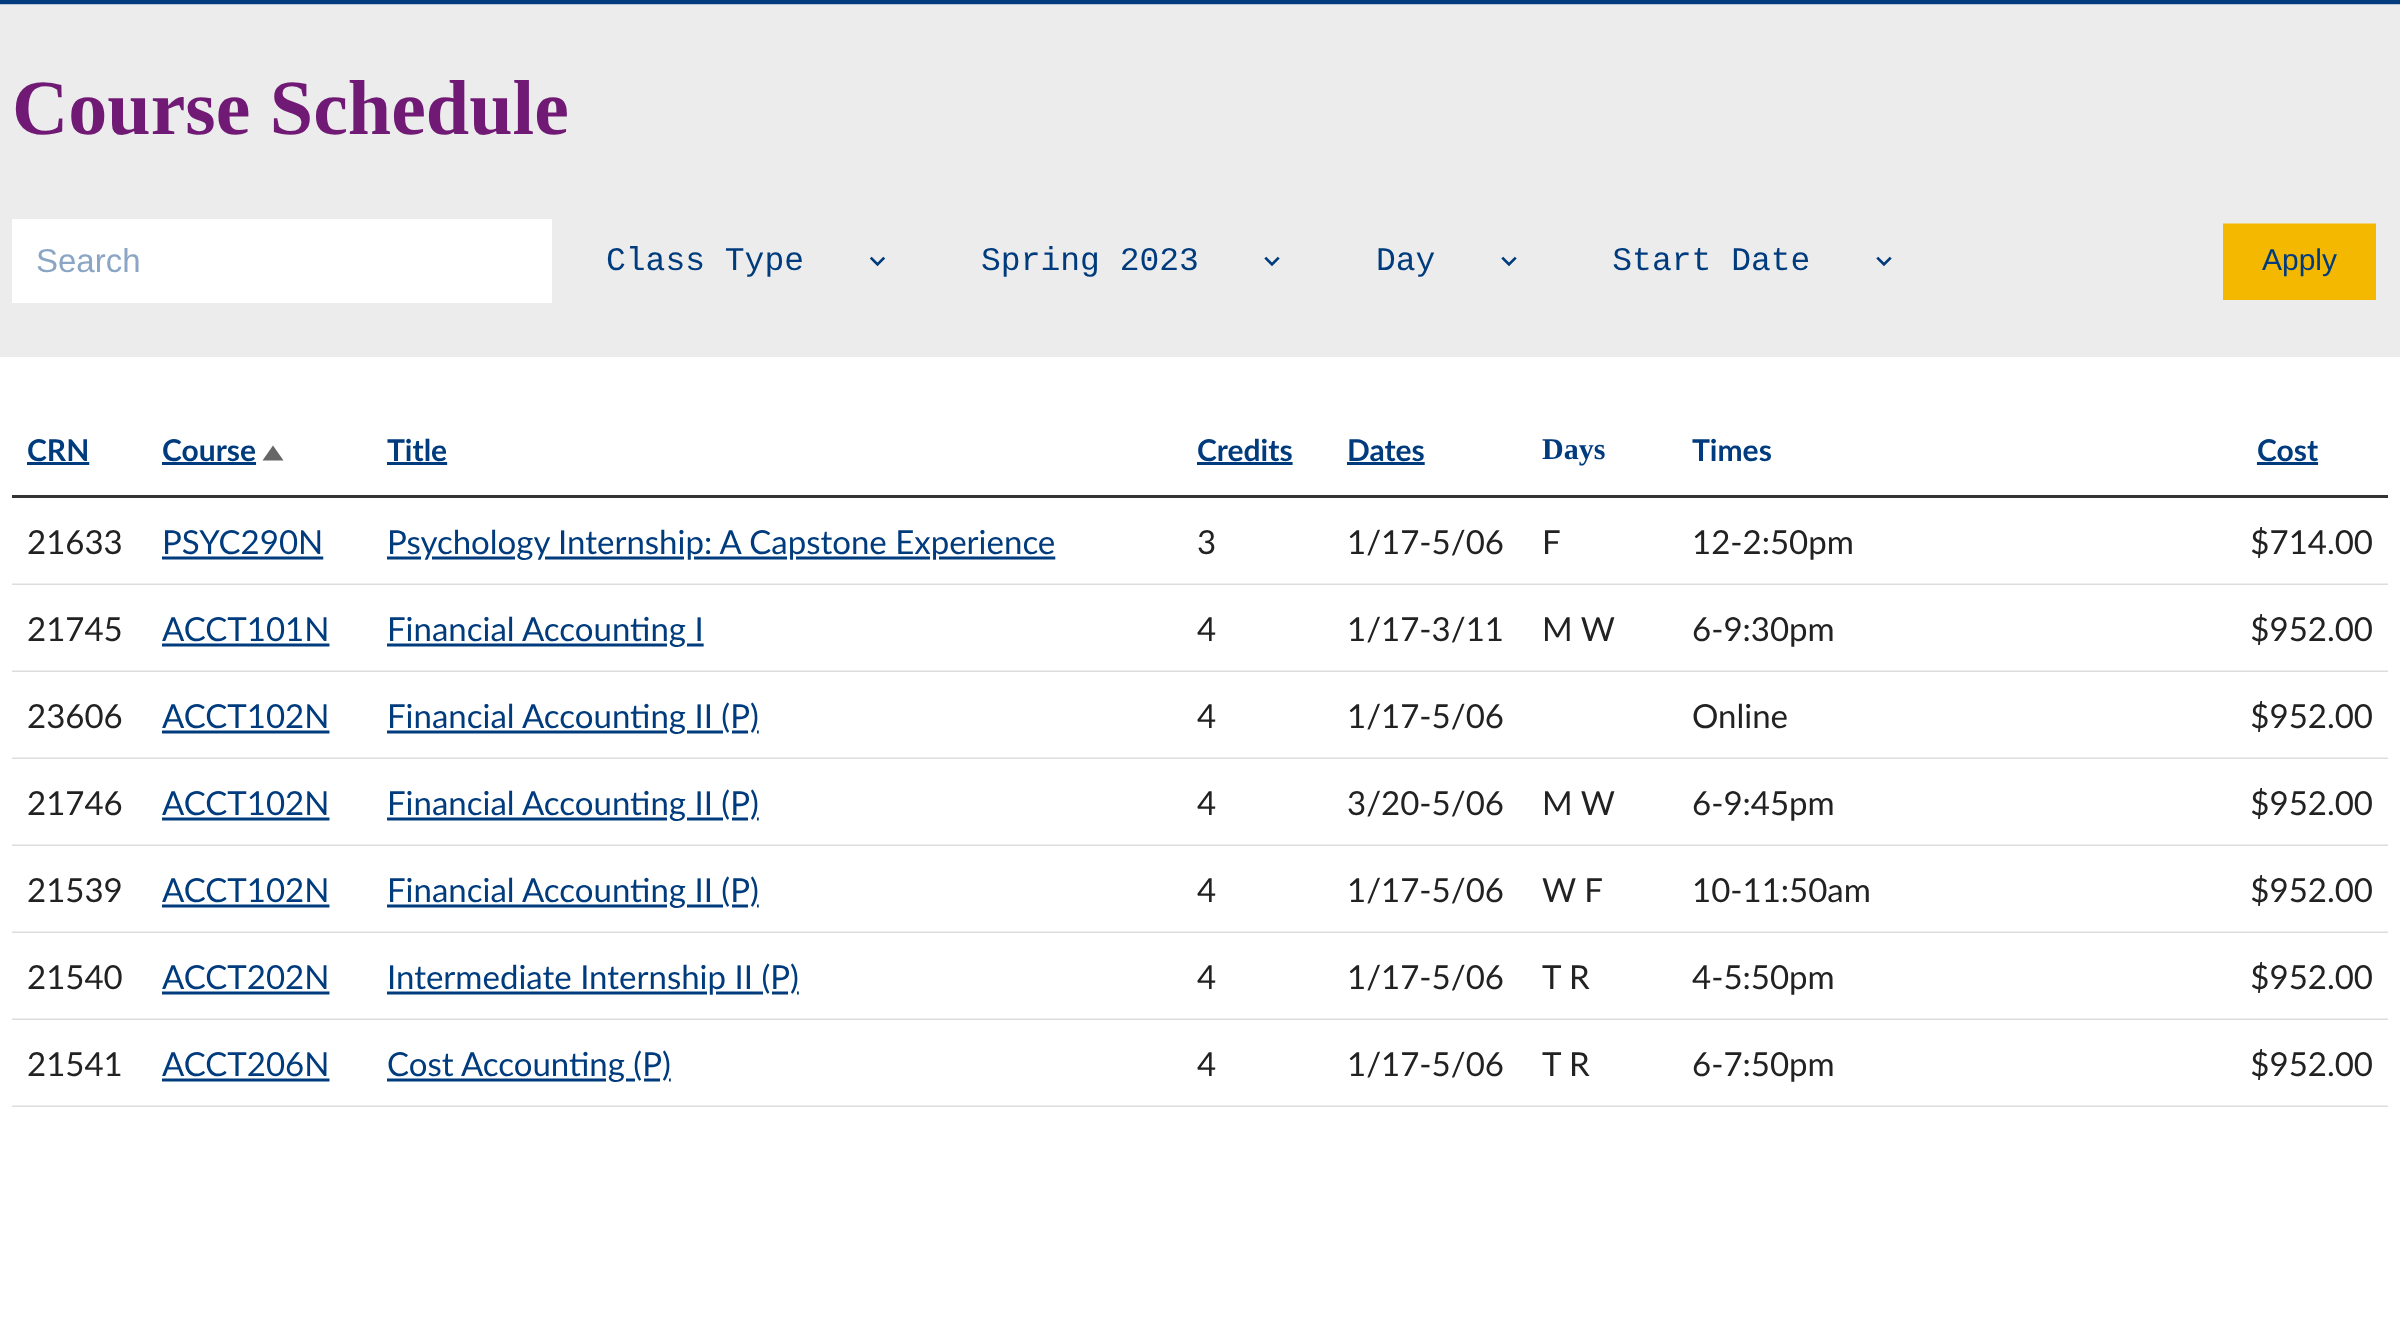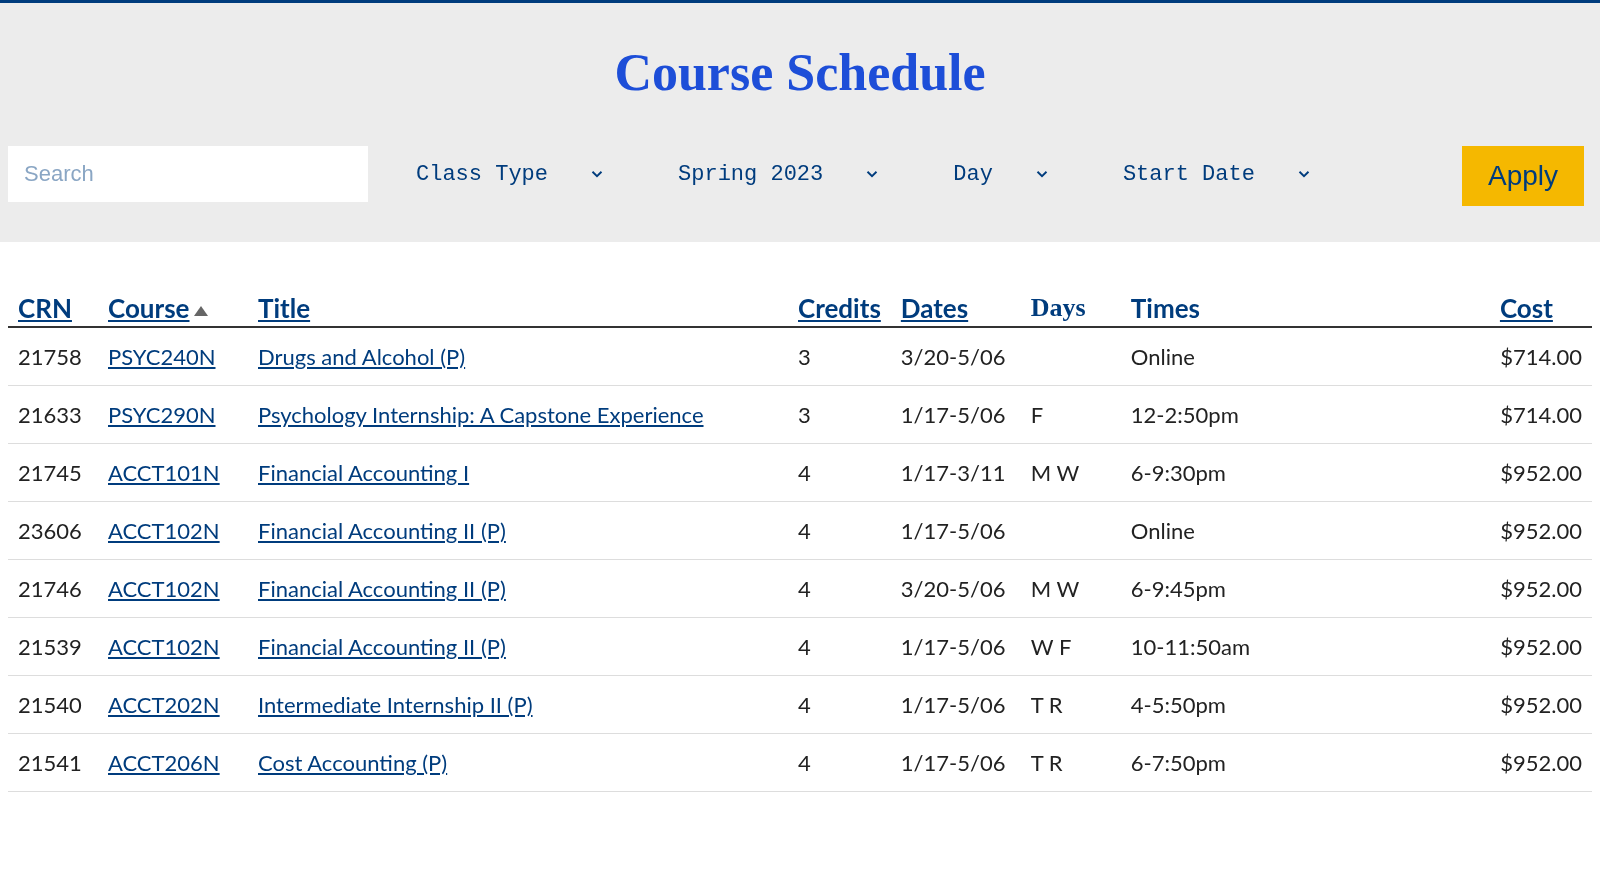"Course Schedule" .page-title { color: #1d4ed8 -> #701a75; text-align: center -> none }
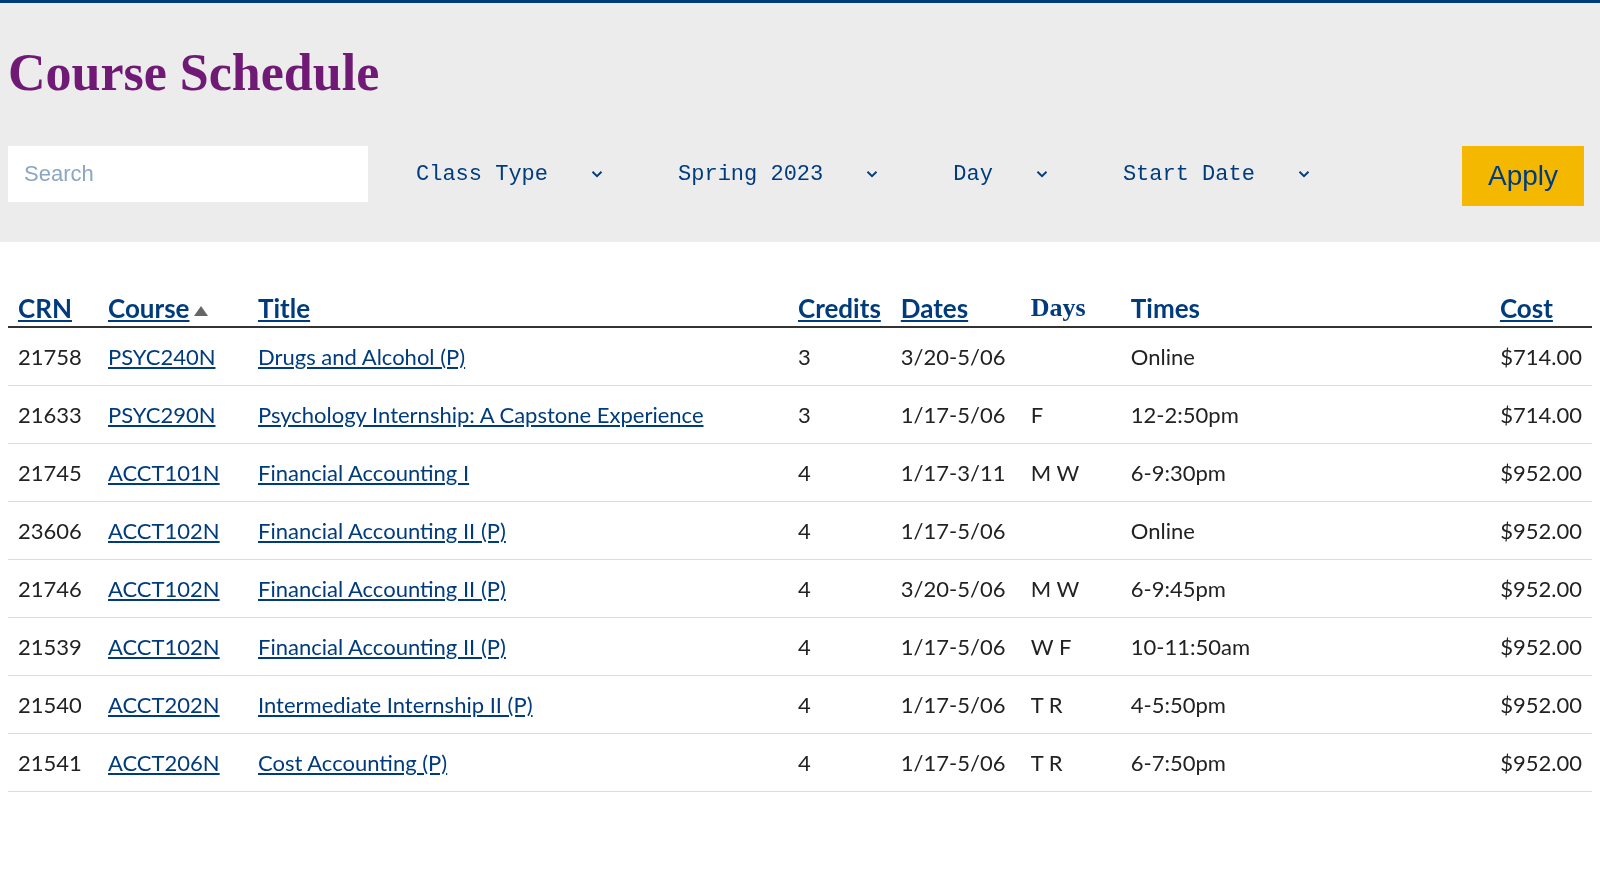"Search" .filter-row { align-items: none -> center; gap: 12px -> 0 }
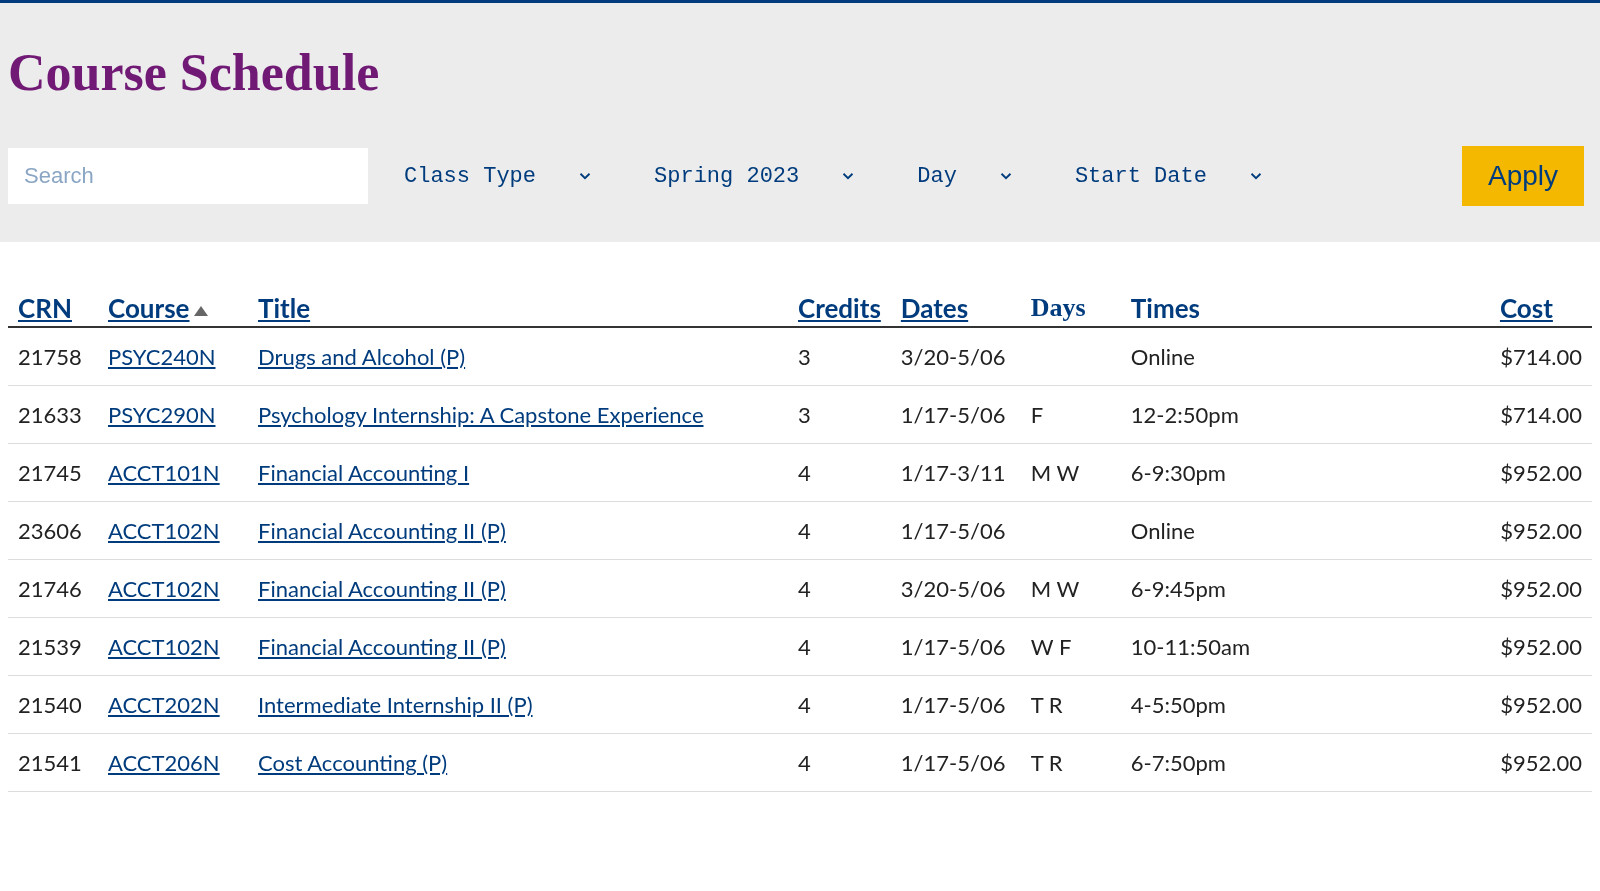"Apply" .apply-button { font-size: 28px -> 20px }
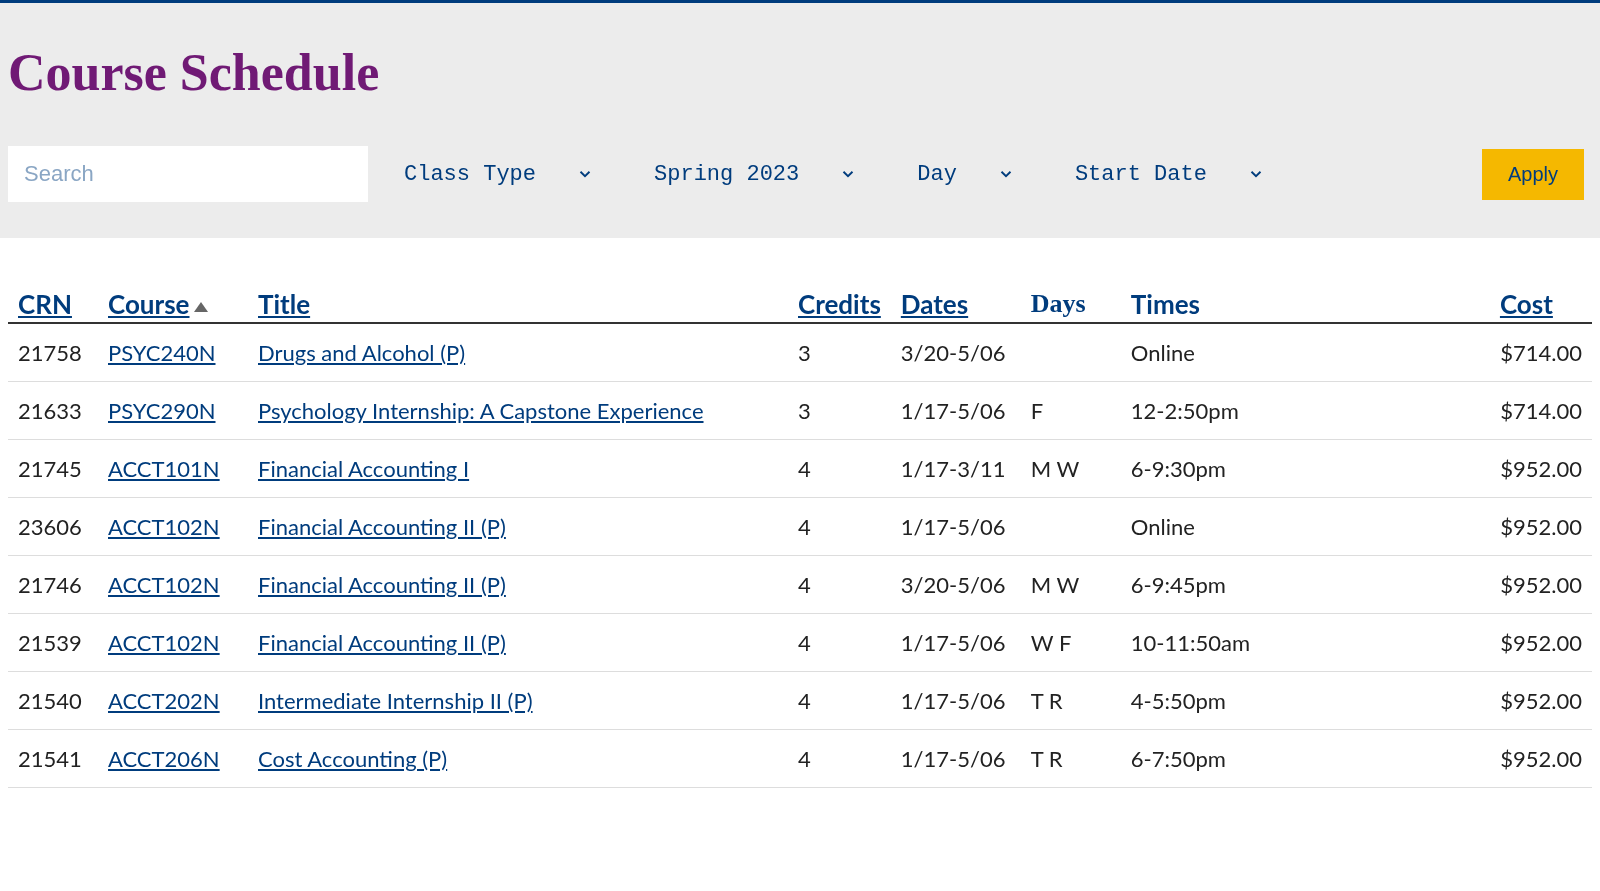"CRN" thead th { font-size: 26px -> 20px; padding: 12px 10px 2px 10px -> 12px 10px 18px 10px }
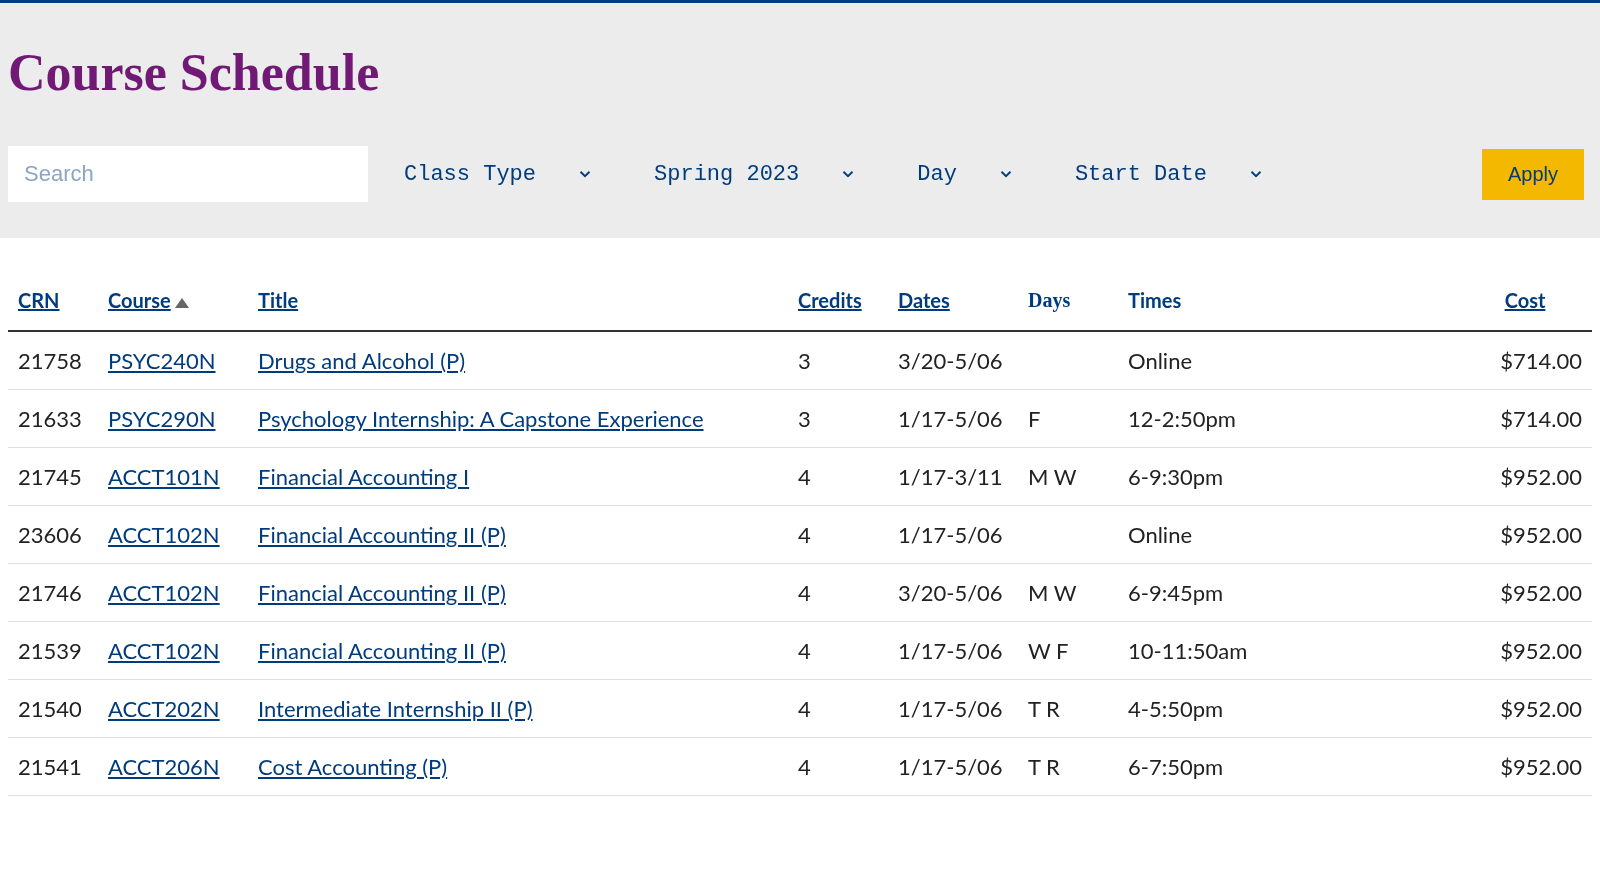"21758" tr { html: <tr> <td>21758</td> <td><a>PSYC240N</a></td> <td><a>Drugs and Alcohol (P)</a></td> <td>3</td> <td>3/20-5/06</td> <td></td> <td>Online</td> <td>$714.00</td> </tr> -> none }
